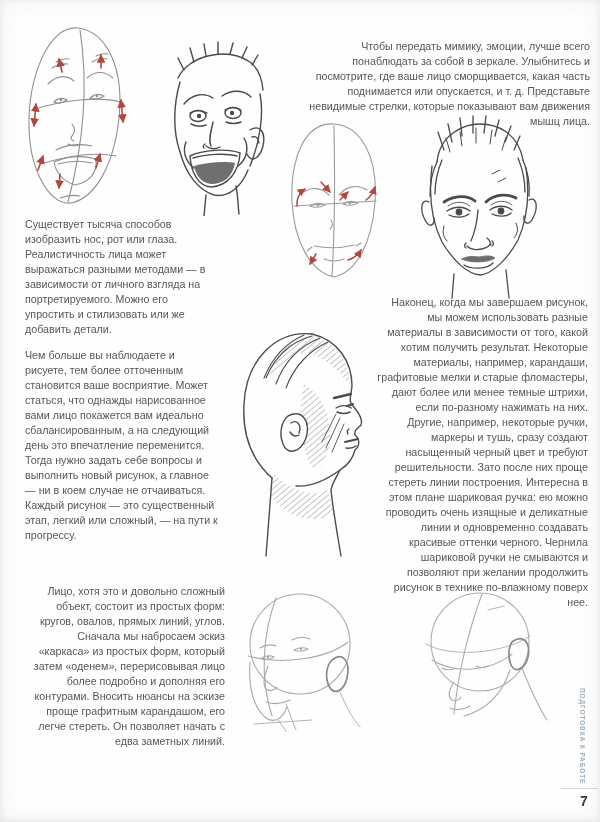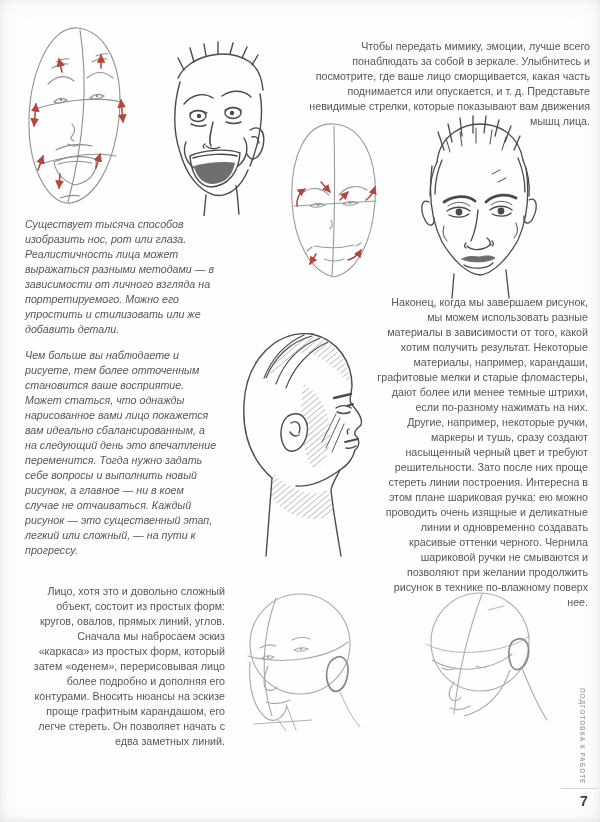"Существует тысяча способов изобразить" .col p { font-style: italic -> none }
